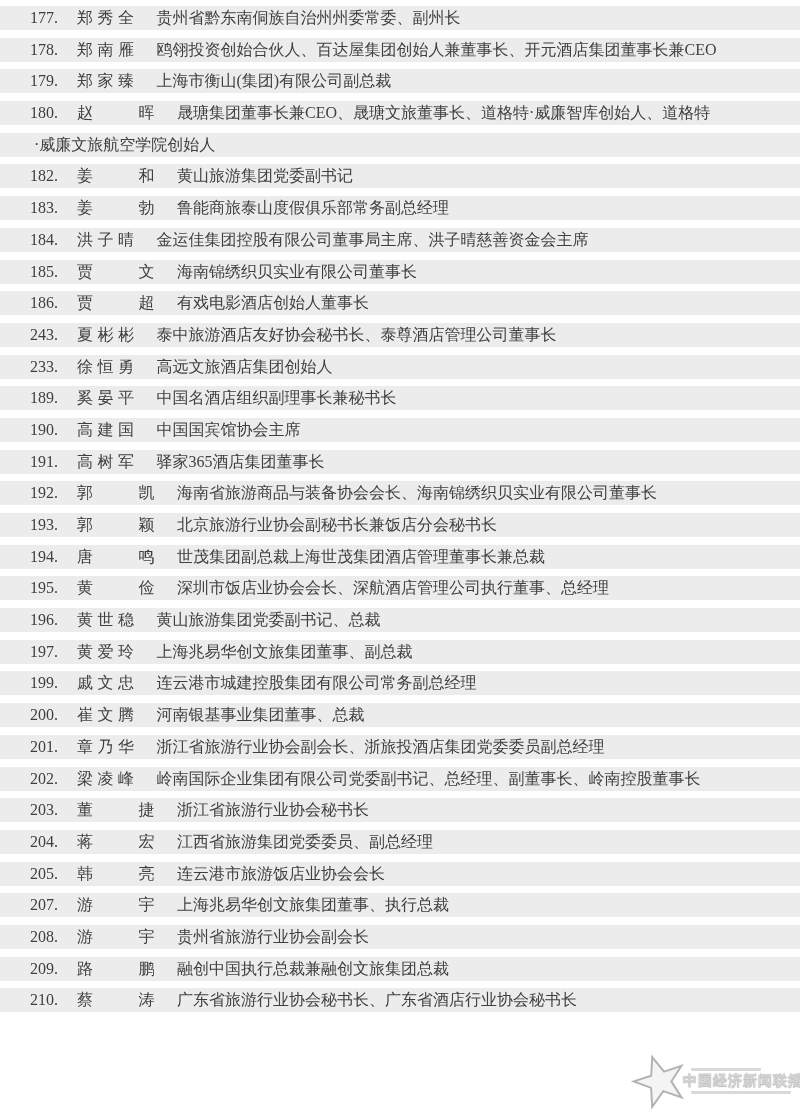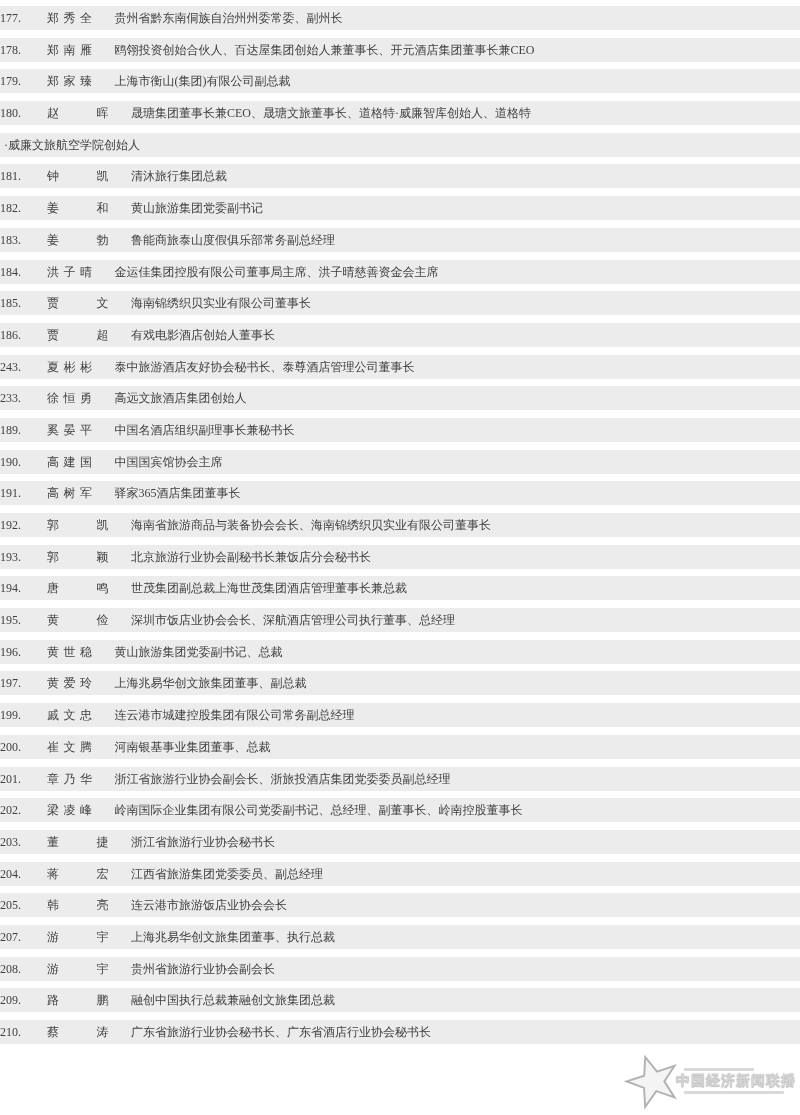"177. 郑秀全 贵州省黔东南侗族自治州州委常委、副州长" .band { font-size: 12px -> 16px; padding-left: none -> 30px }
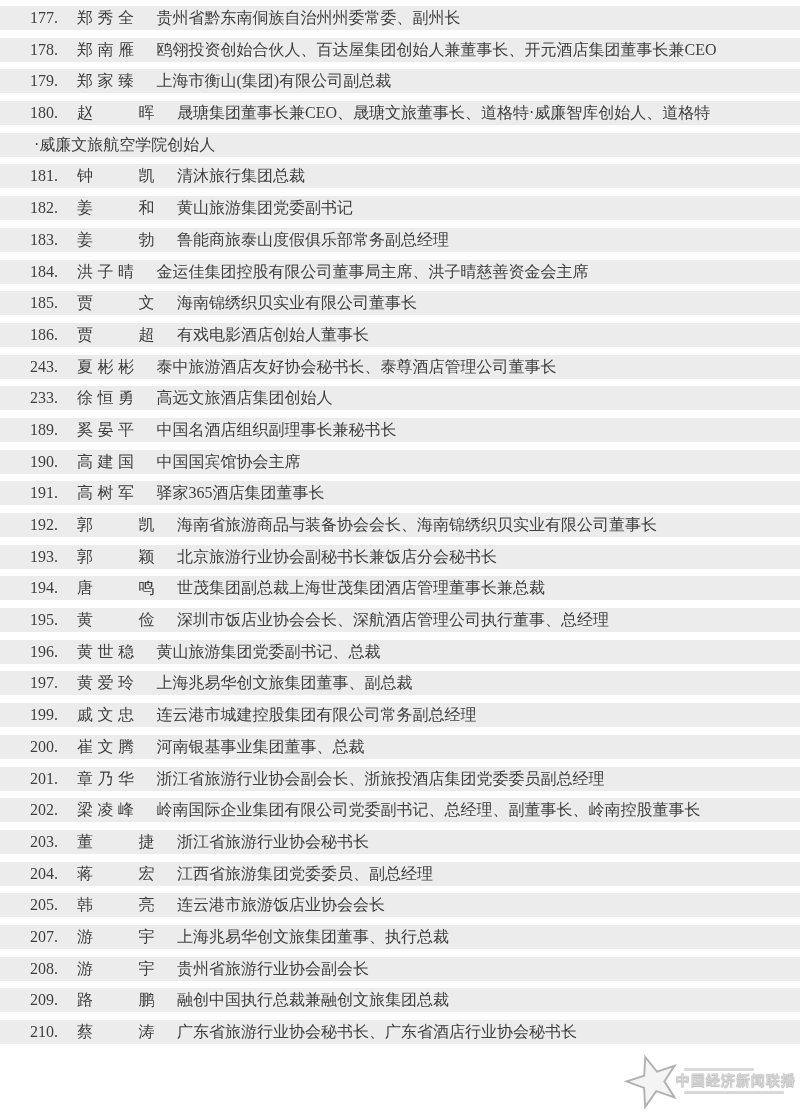"181. 钟 凯 清沐旅行集团总裁" div.band { html: <div><span>181.</span><span>钟 凯</span><span>清沐旅行集团总裁</span></div> -> none }
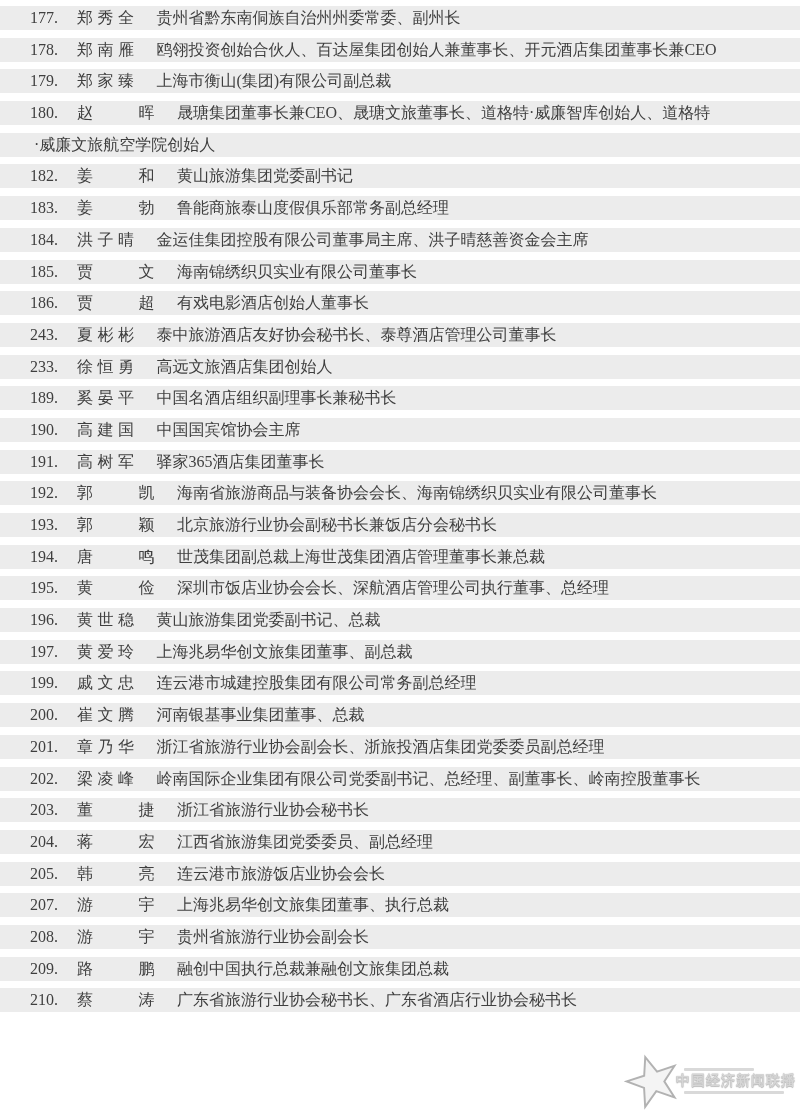"中国经济新闻联播" .watermark { justify-content: none -> center; right: 16px -> 3px }
